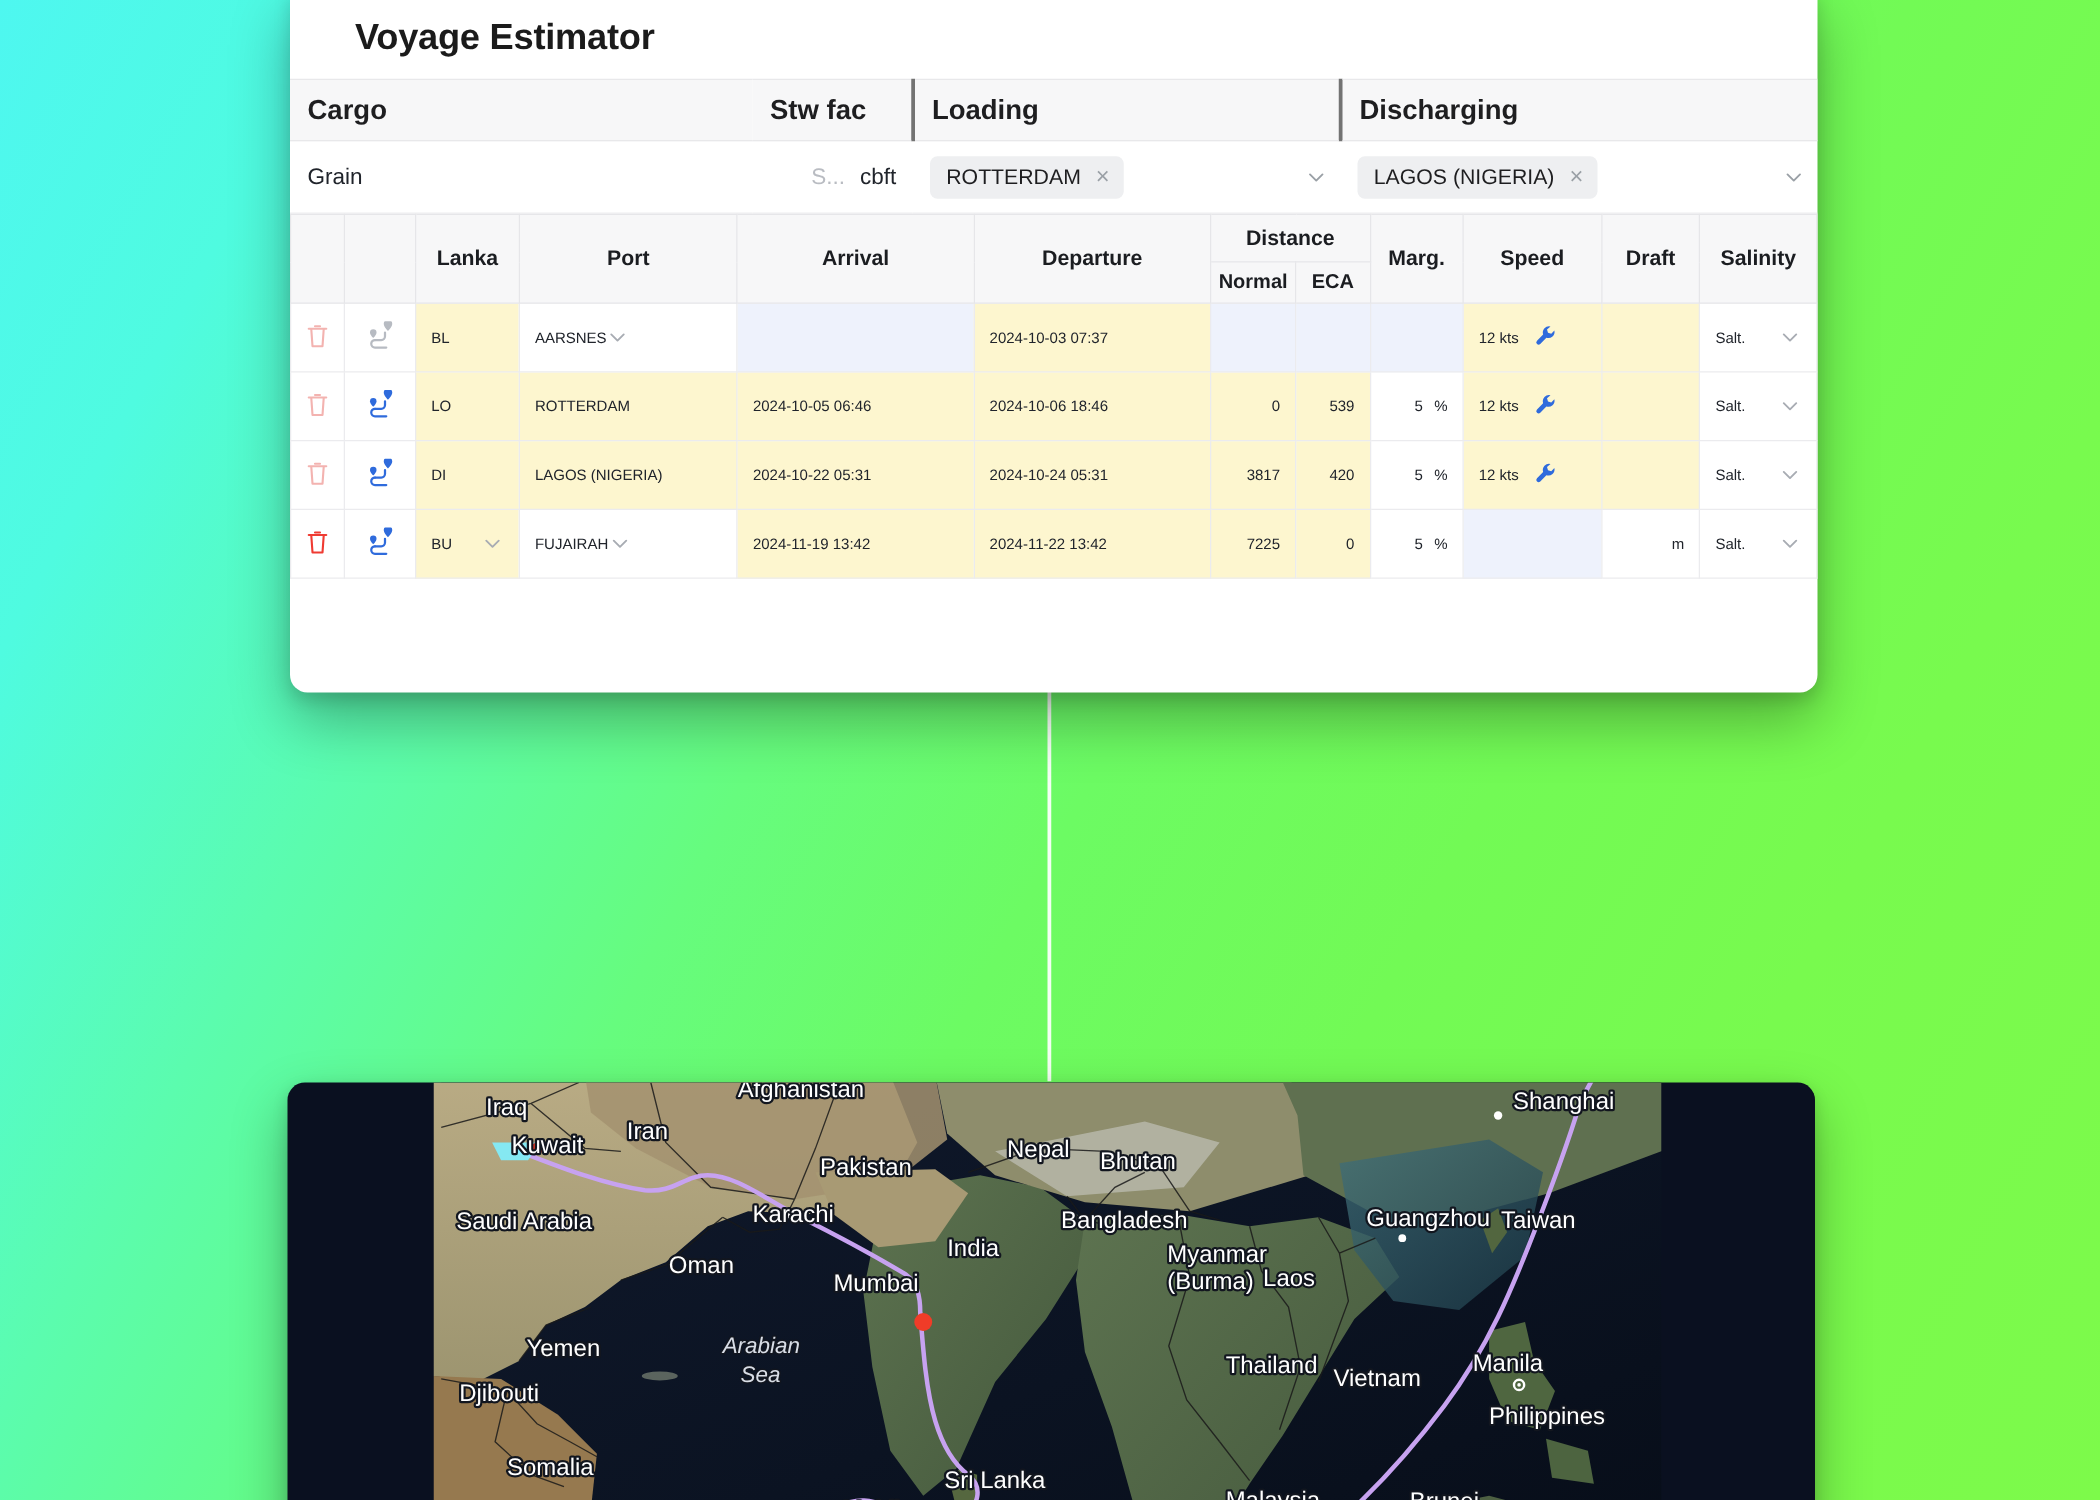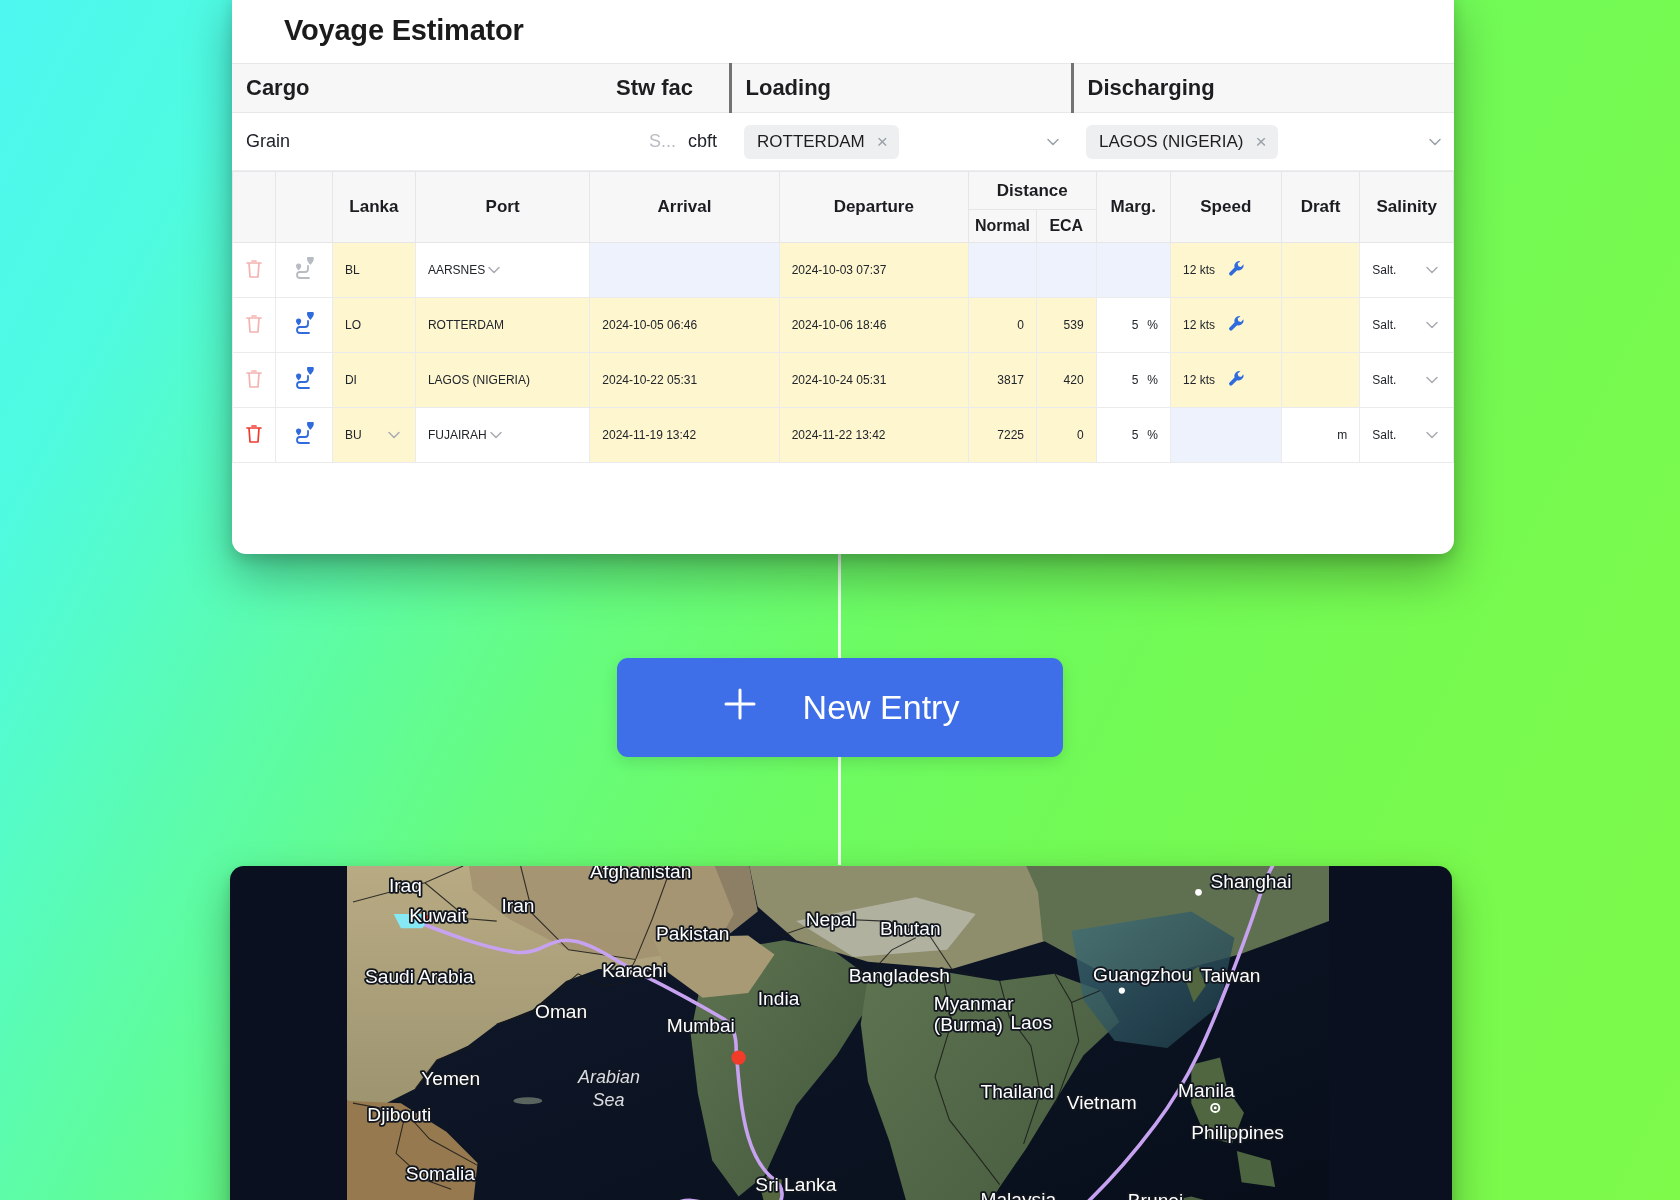"New Entry" button { html: <button> <span> <svg> <path></path> </svg> </span> <span>New Entry</span> </button> -> none }
